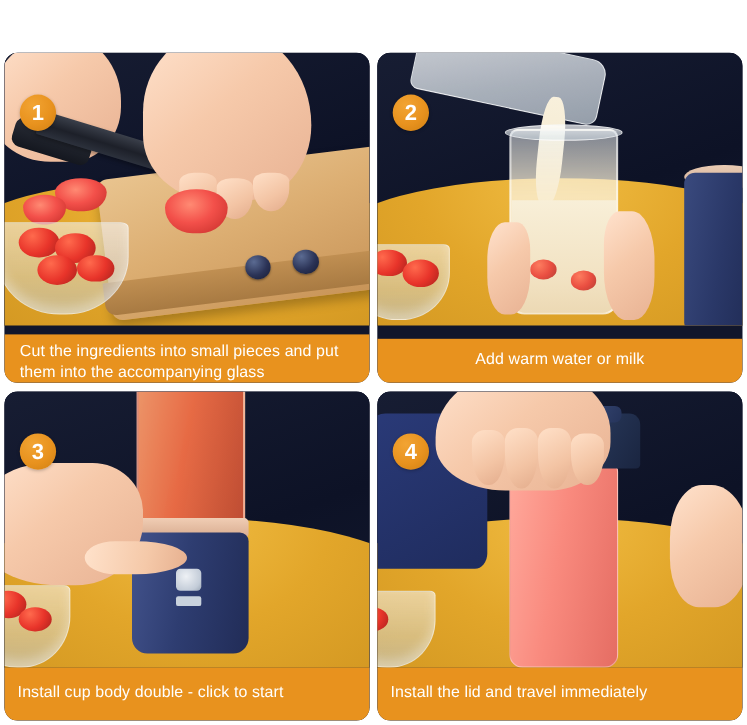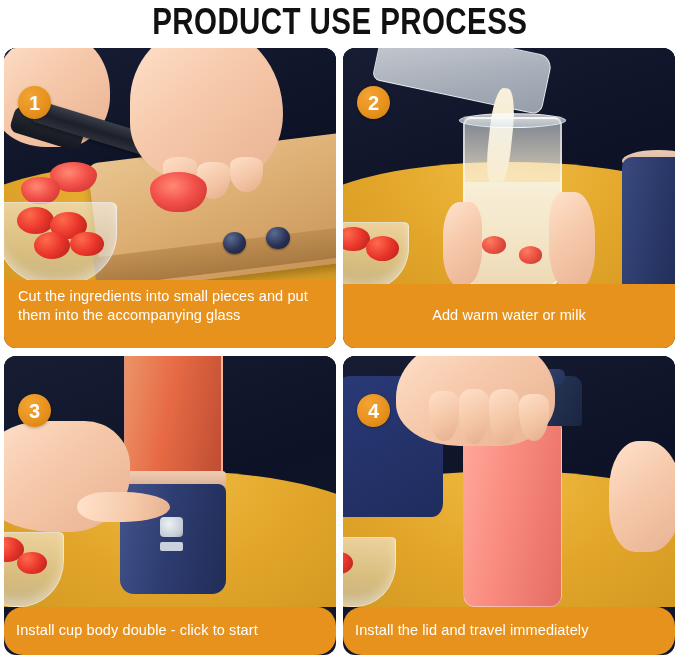"PRODUCT USE PROCESS" div.title-bar { html: <div> <div>PRODUCT USE PROCESS</div> </div> -> none }
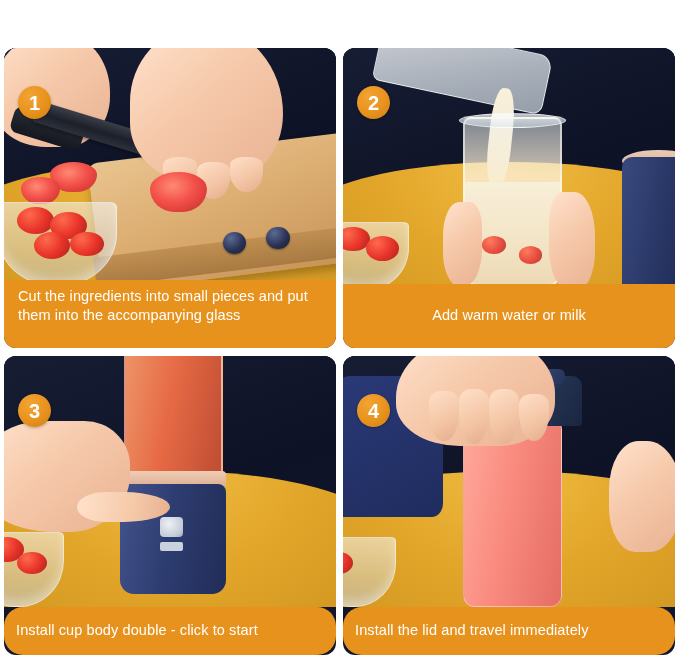"Cut the ingredients into small" .caption.two-line { height: 68px -> 44px }
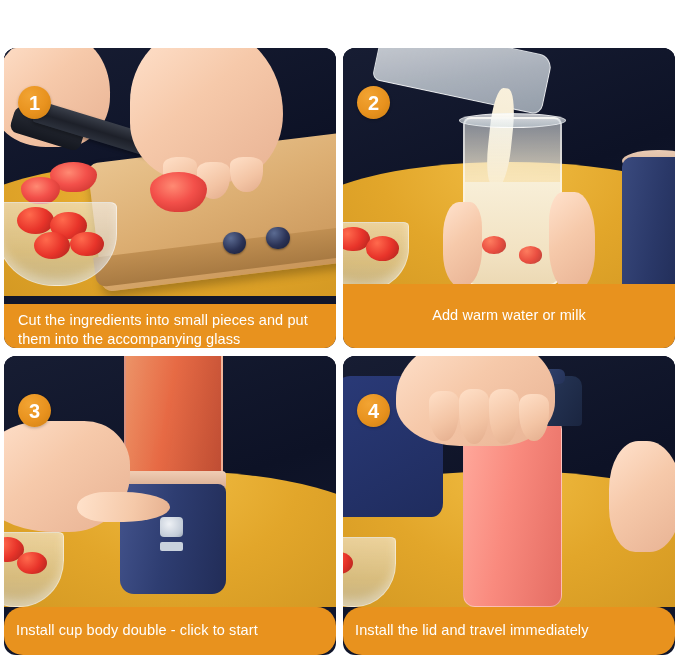"Add warm water or milk" .caption.one-line { height: 64px -> 40px }
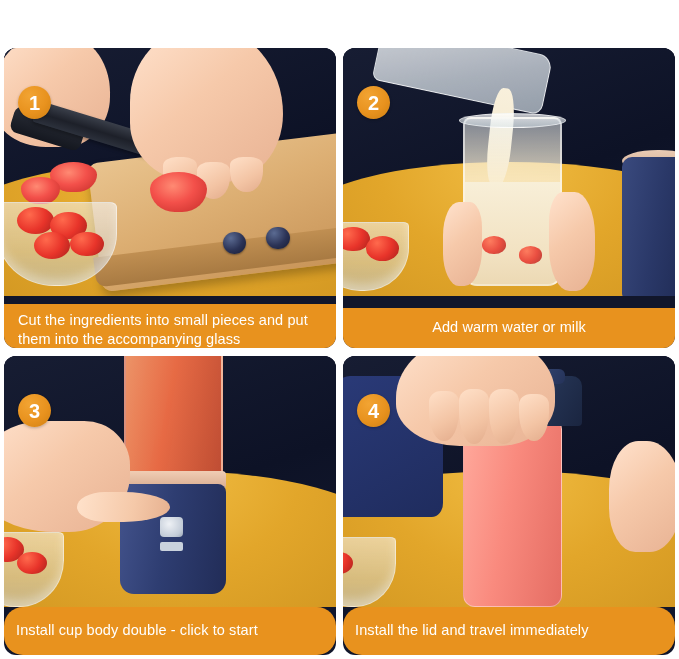"Install cup body double -" .panel.p3 .caption, .panel.p4 .caption { border-radius: 19px -> none }
